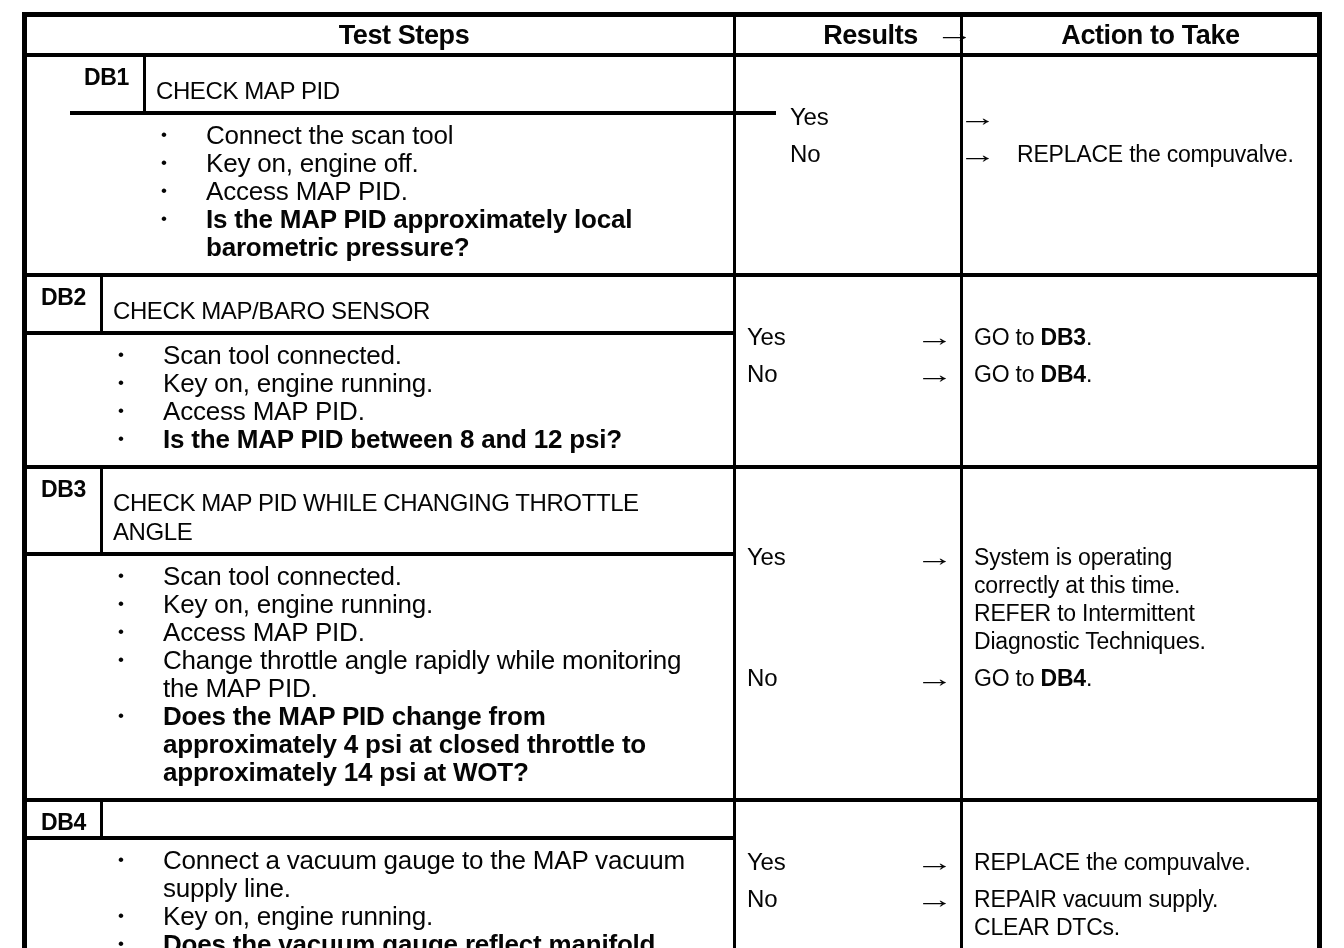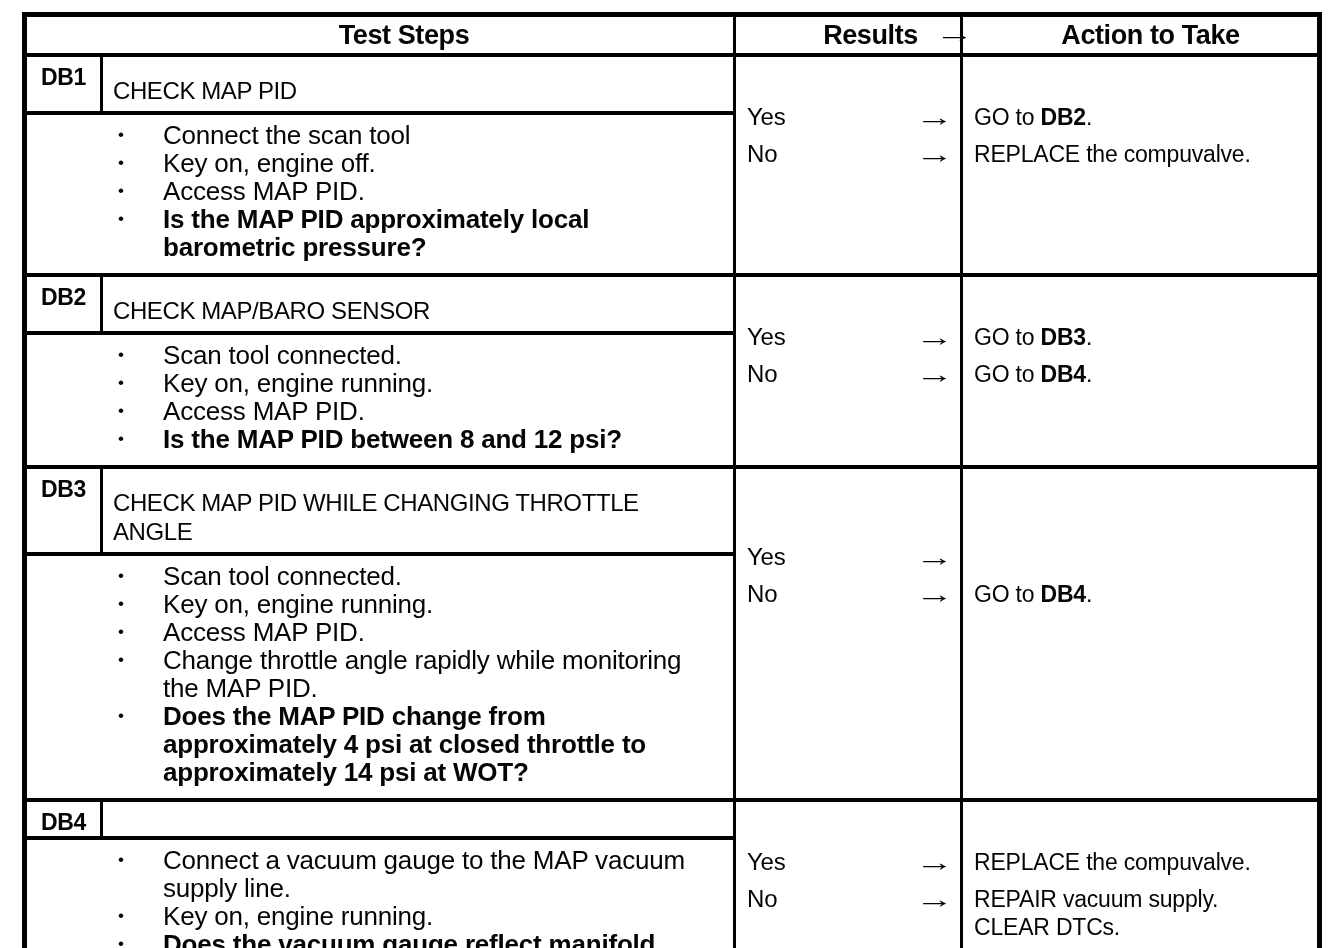"DB1" #table-body .section:nth-child(1) { margin-left: none -> 43px }
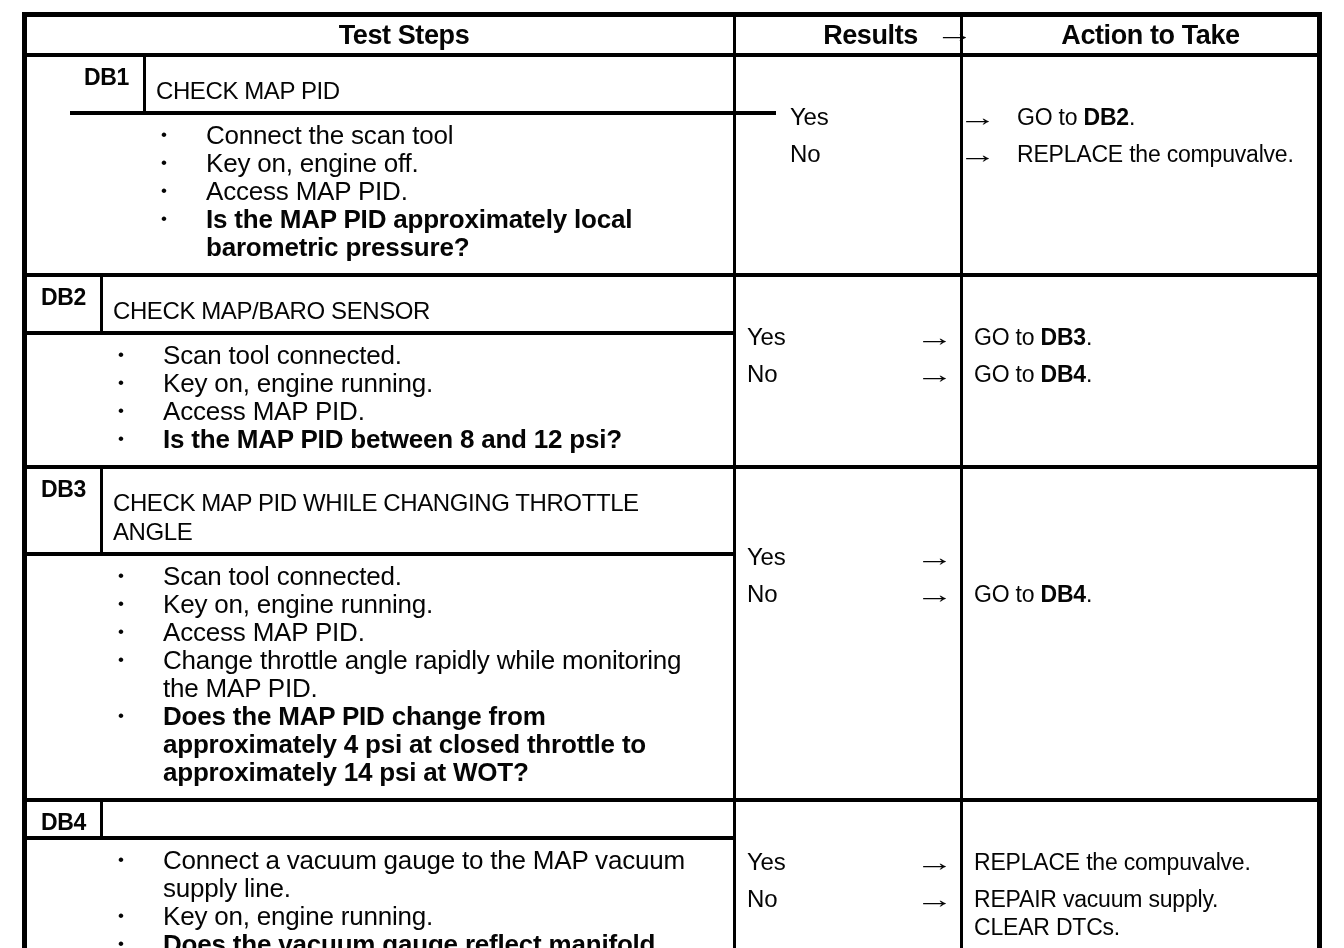"GO to DB2." div.act-col { html: <div><span>GO to </span><span>DB2</span><span>.</span></div> -> none }
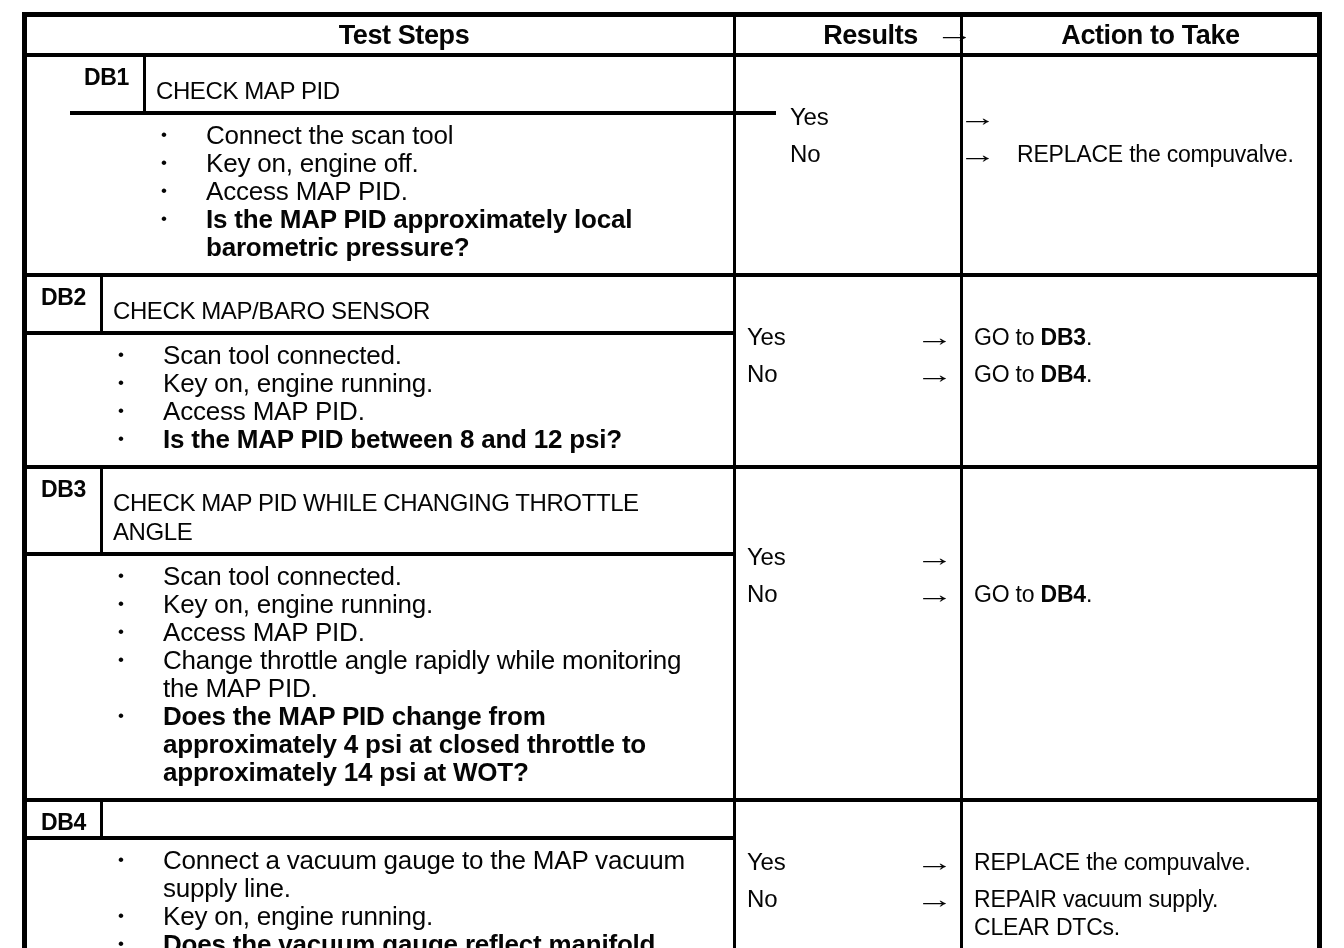"System is operating" div.act-col { html: none -> <div><span>System is operating correctly at this time. REFER to Intermittent Diagnostic Techniques.</span></div> }
